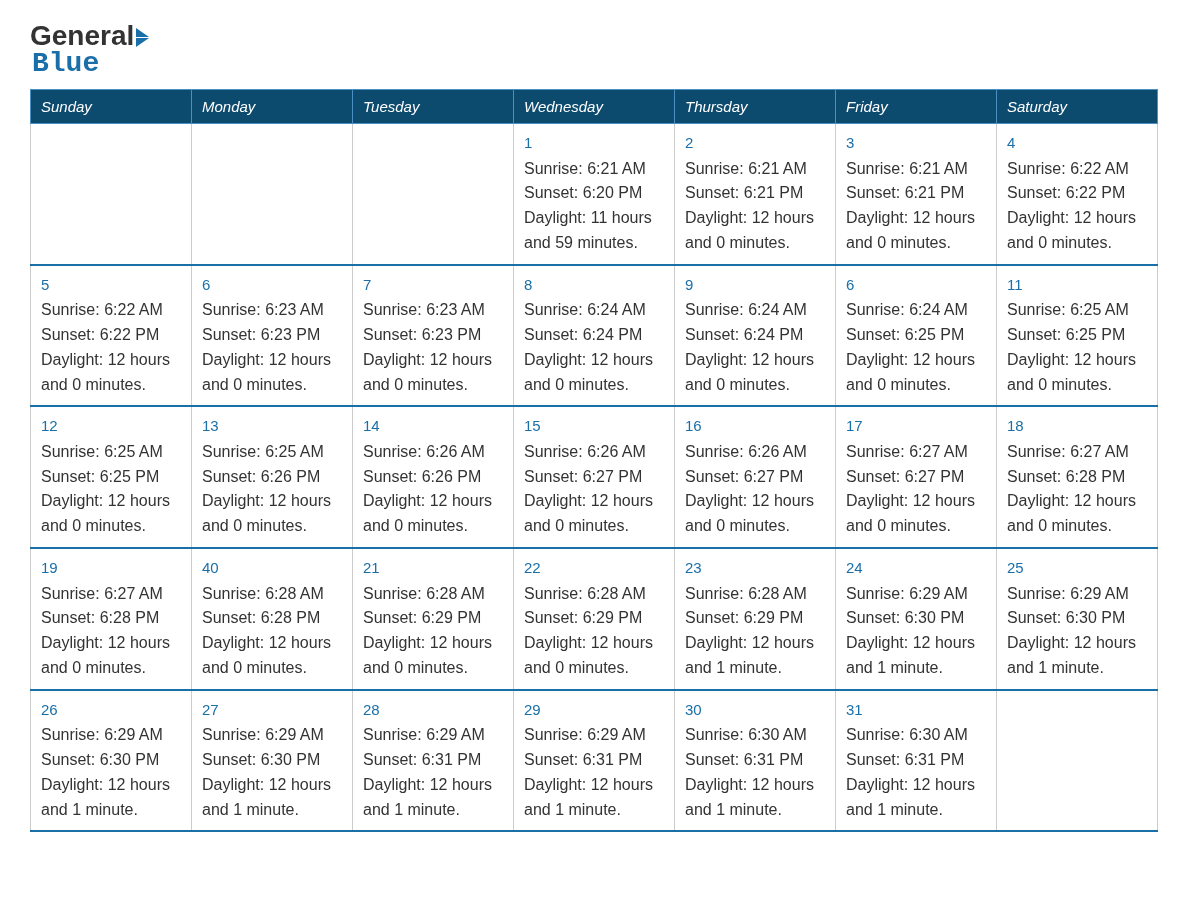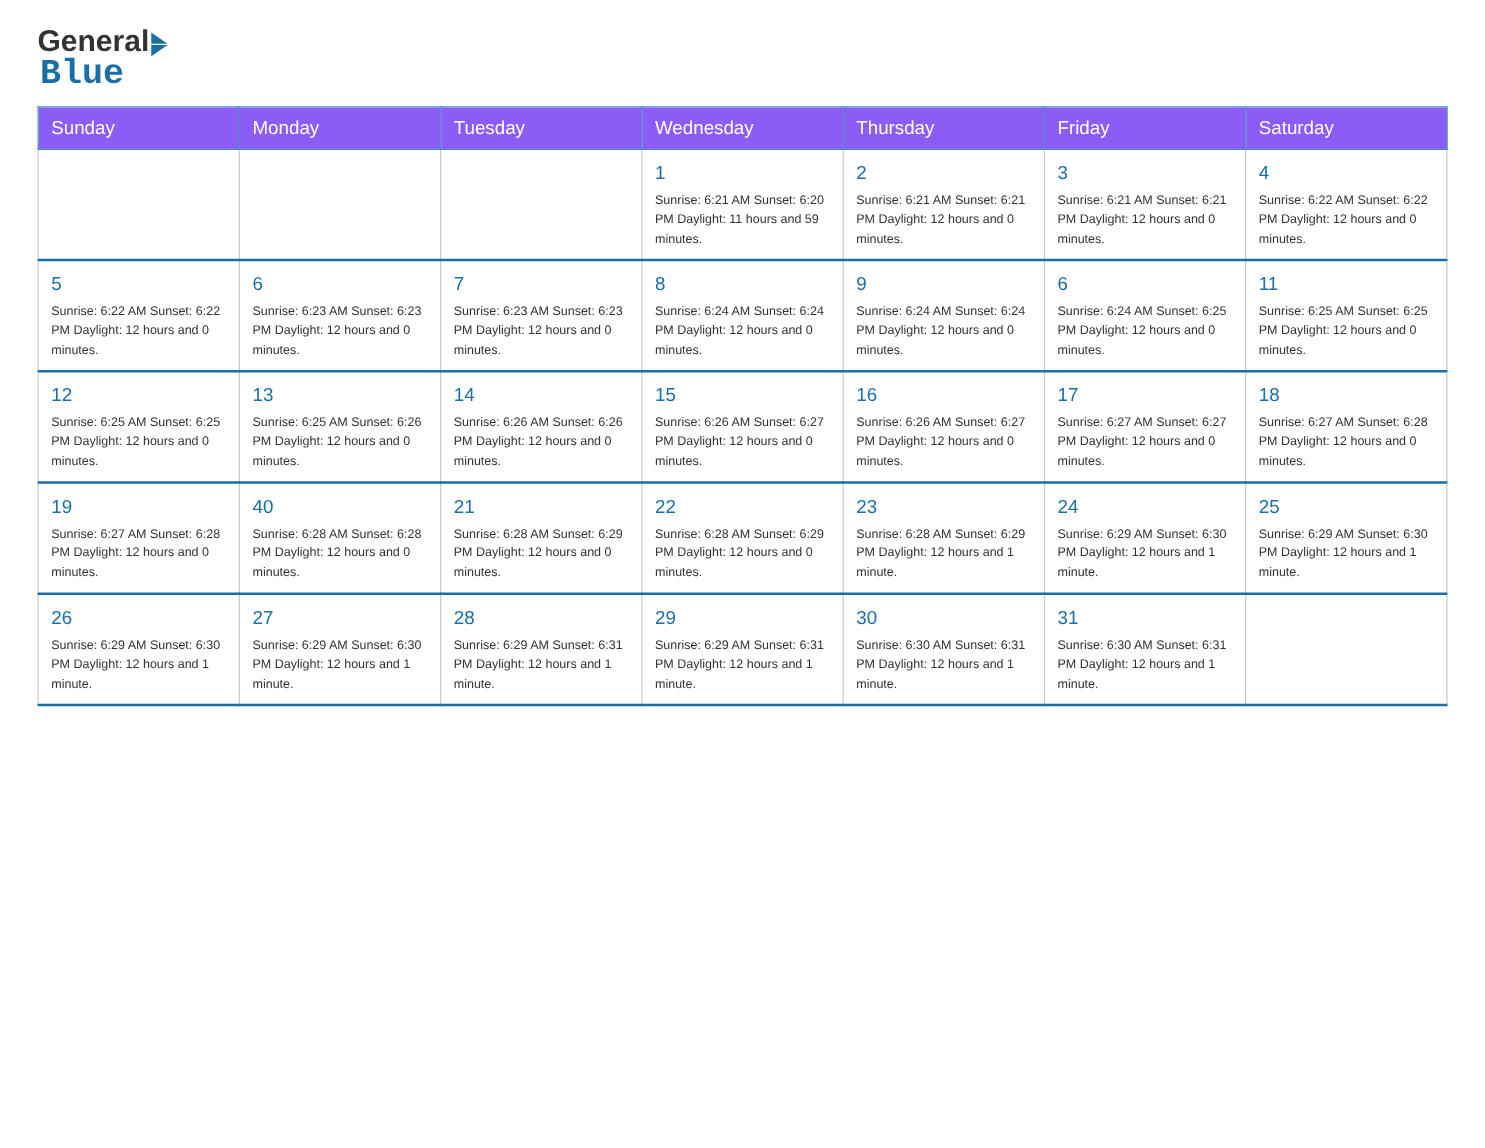"General" .logo-text-general { font-size: 24px -> 28px }
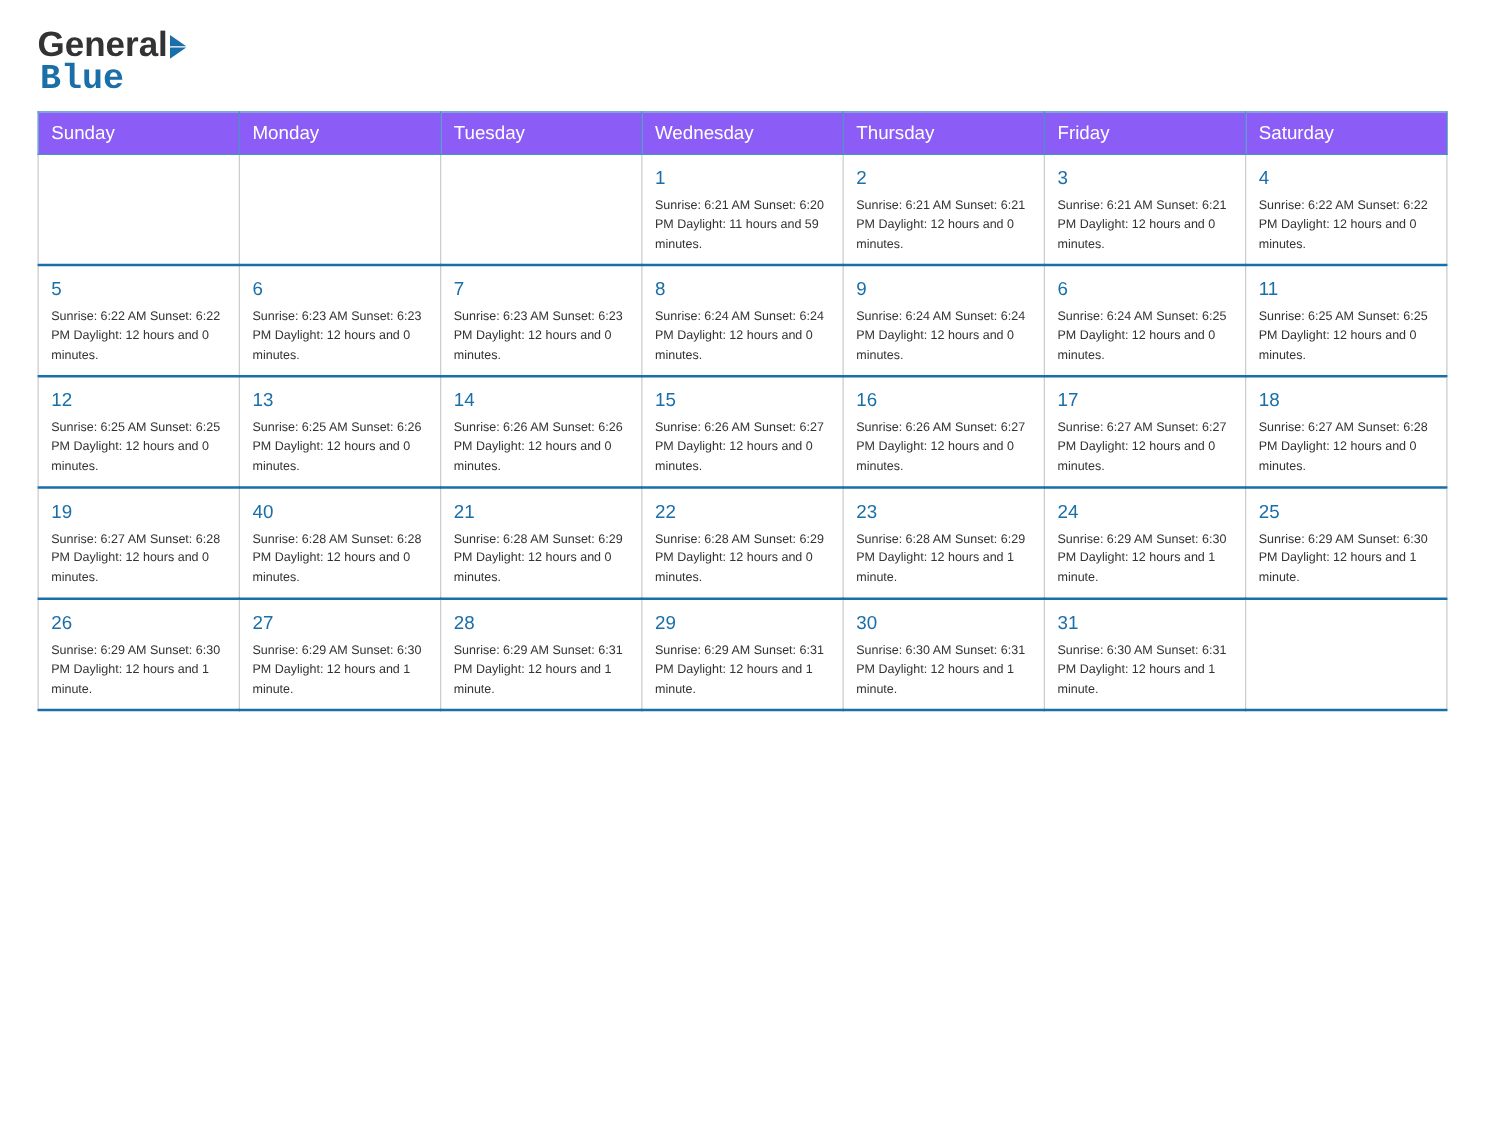"Sunday" .calendar thead tr { background-color: #8b5cf6 -> #0c4a6e; font-style: none -> italic }
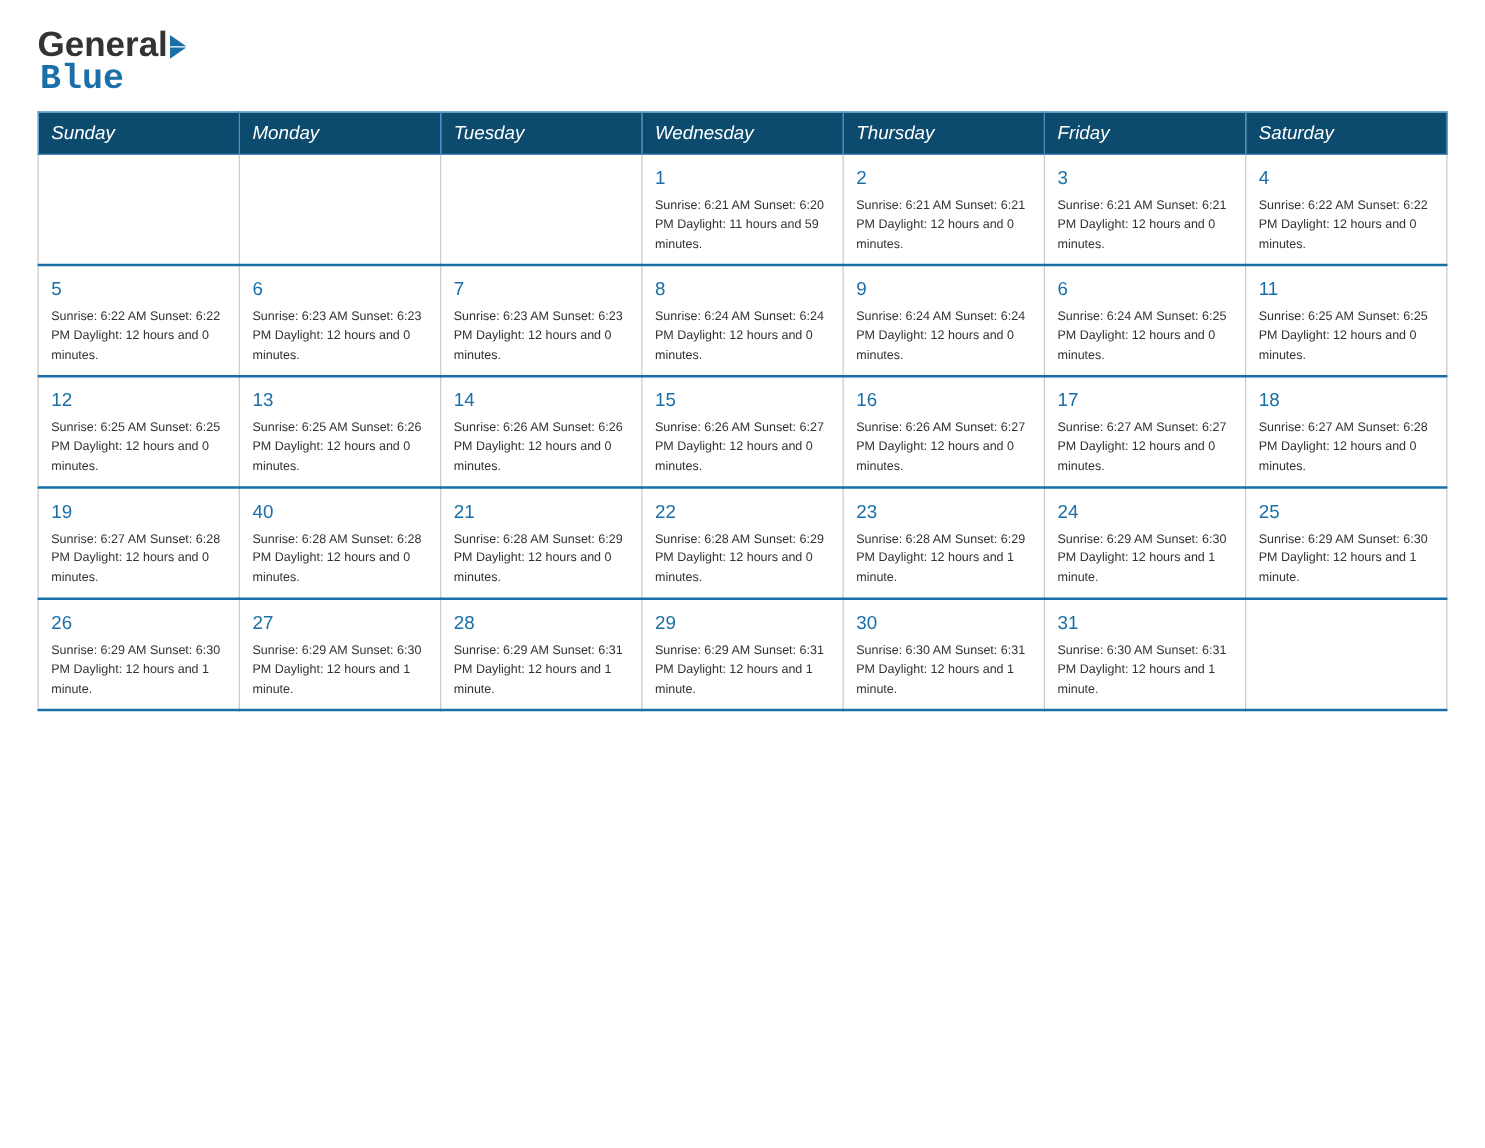"Sunrise: 6:21 AM Sunset: 6:20" .day-info { font-size: 10px -> 16px }
